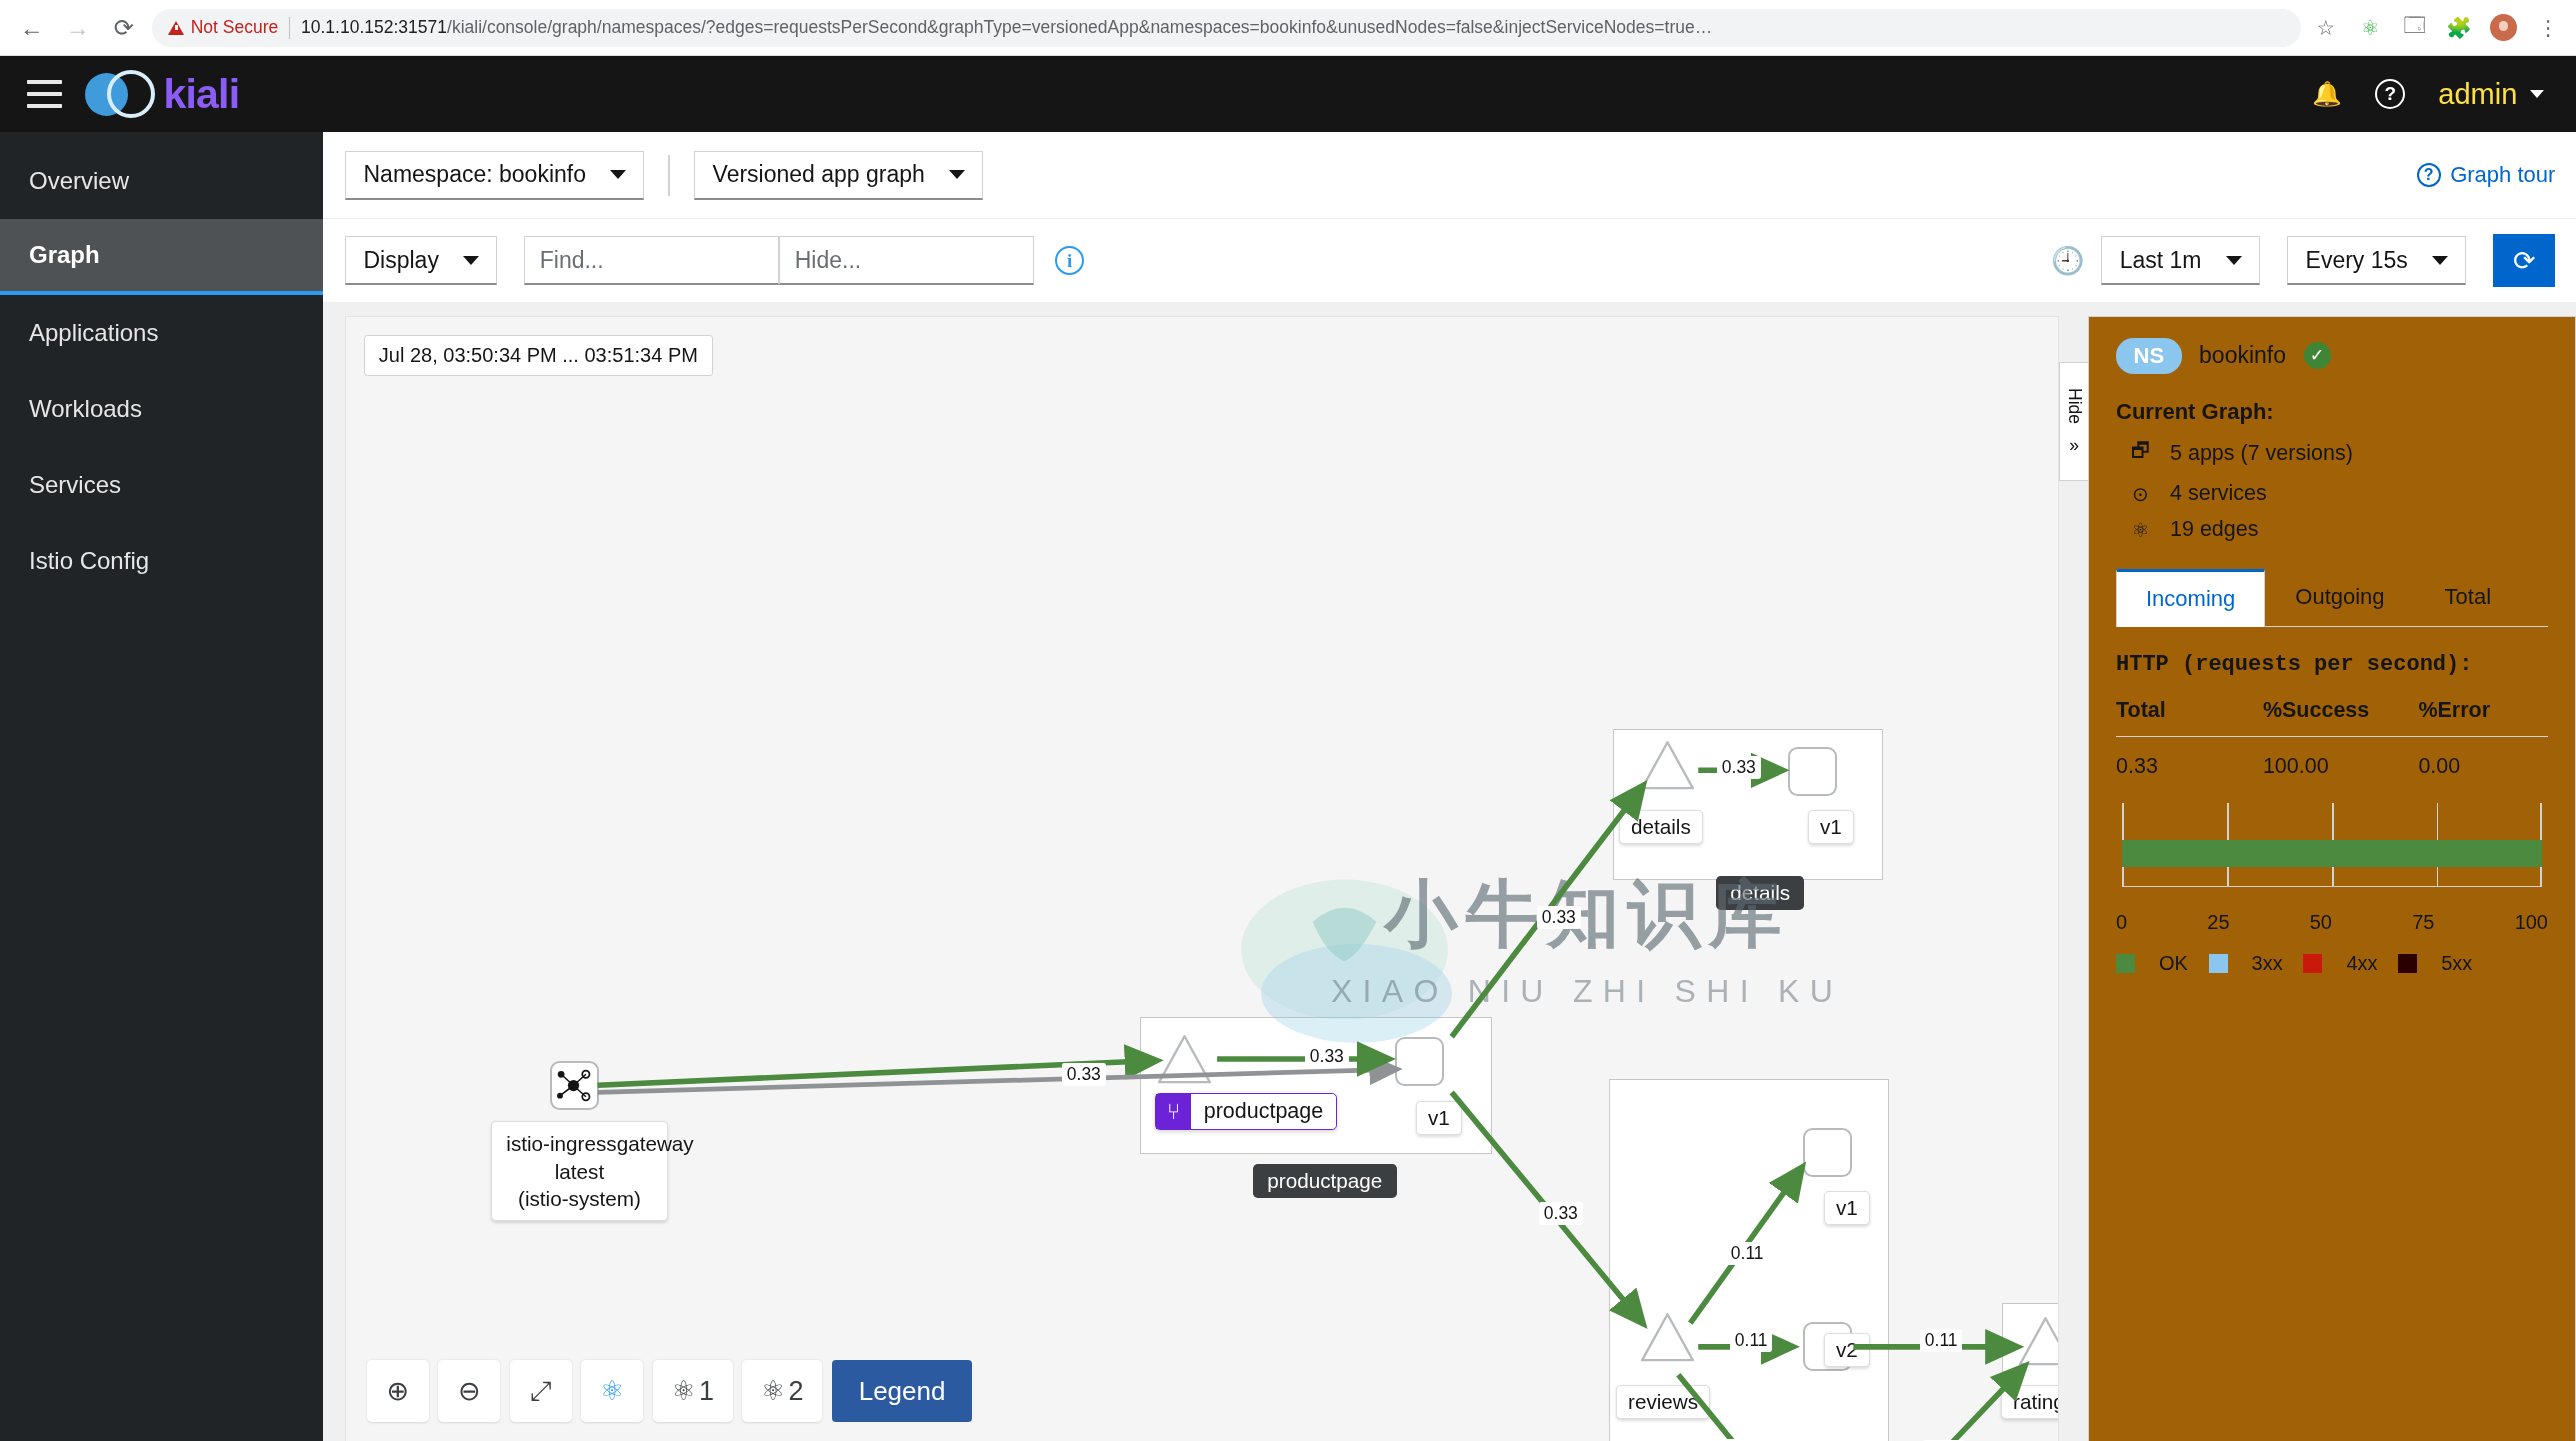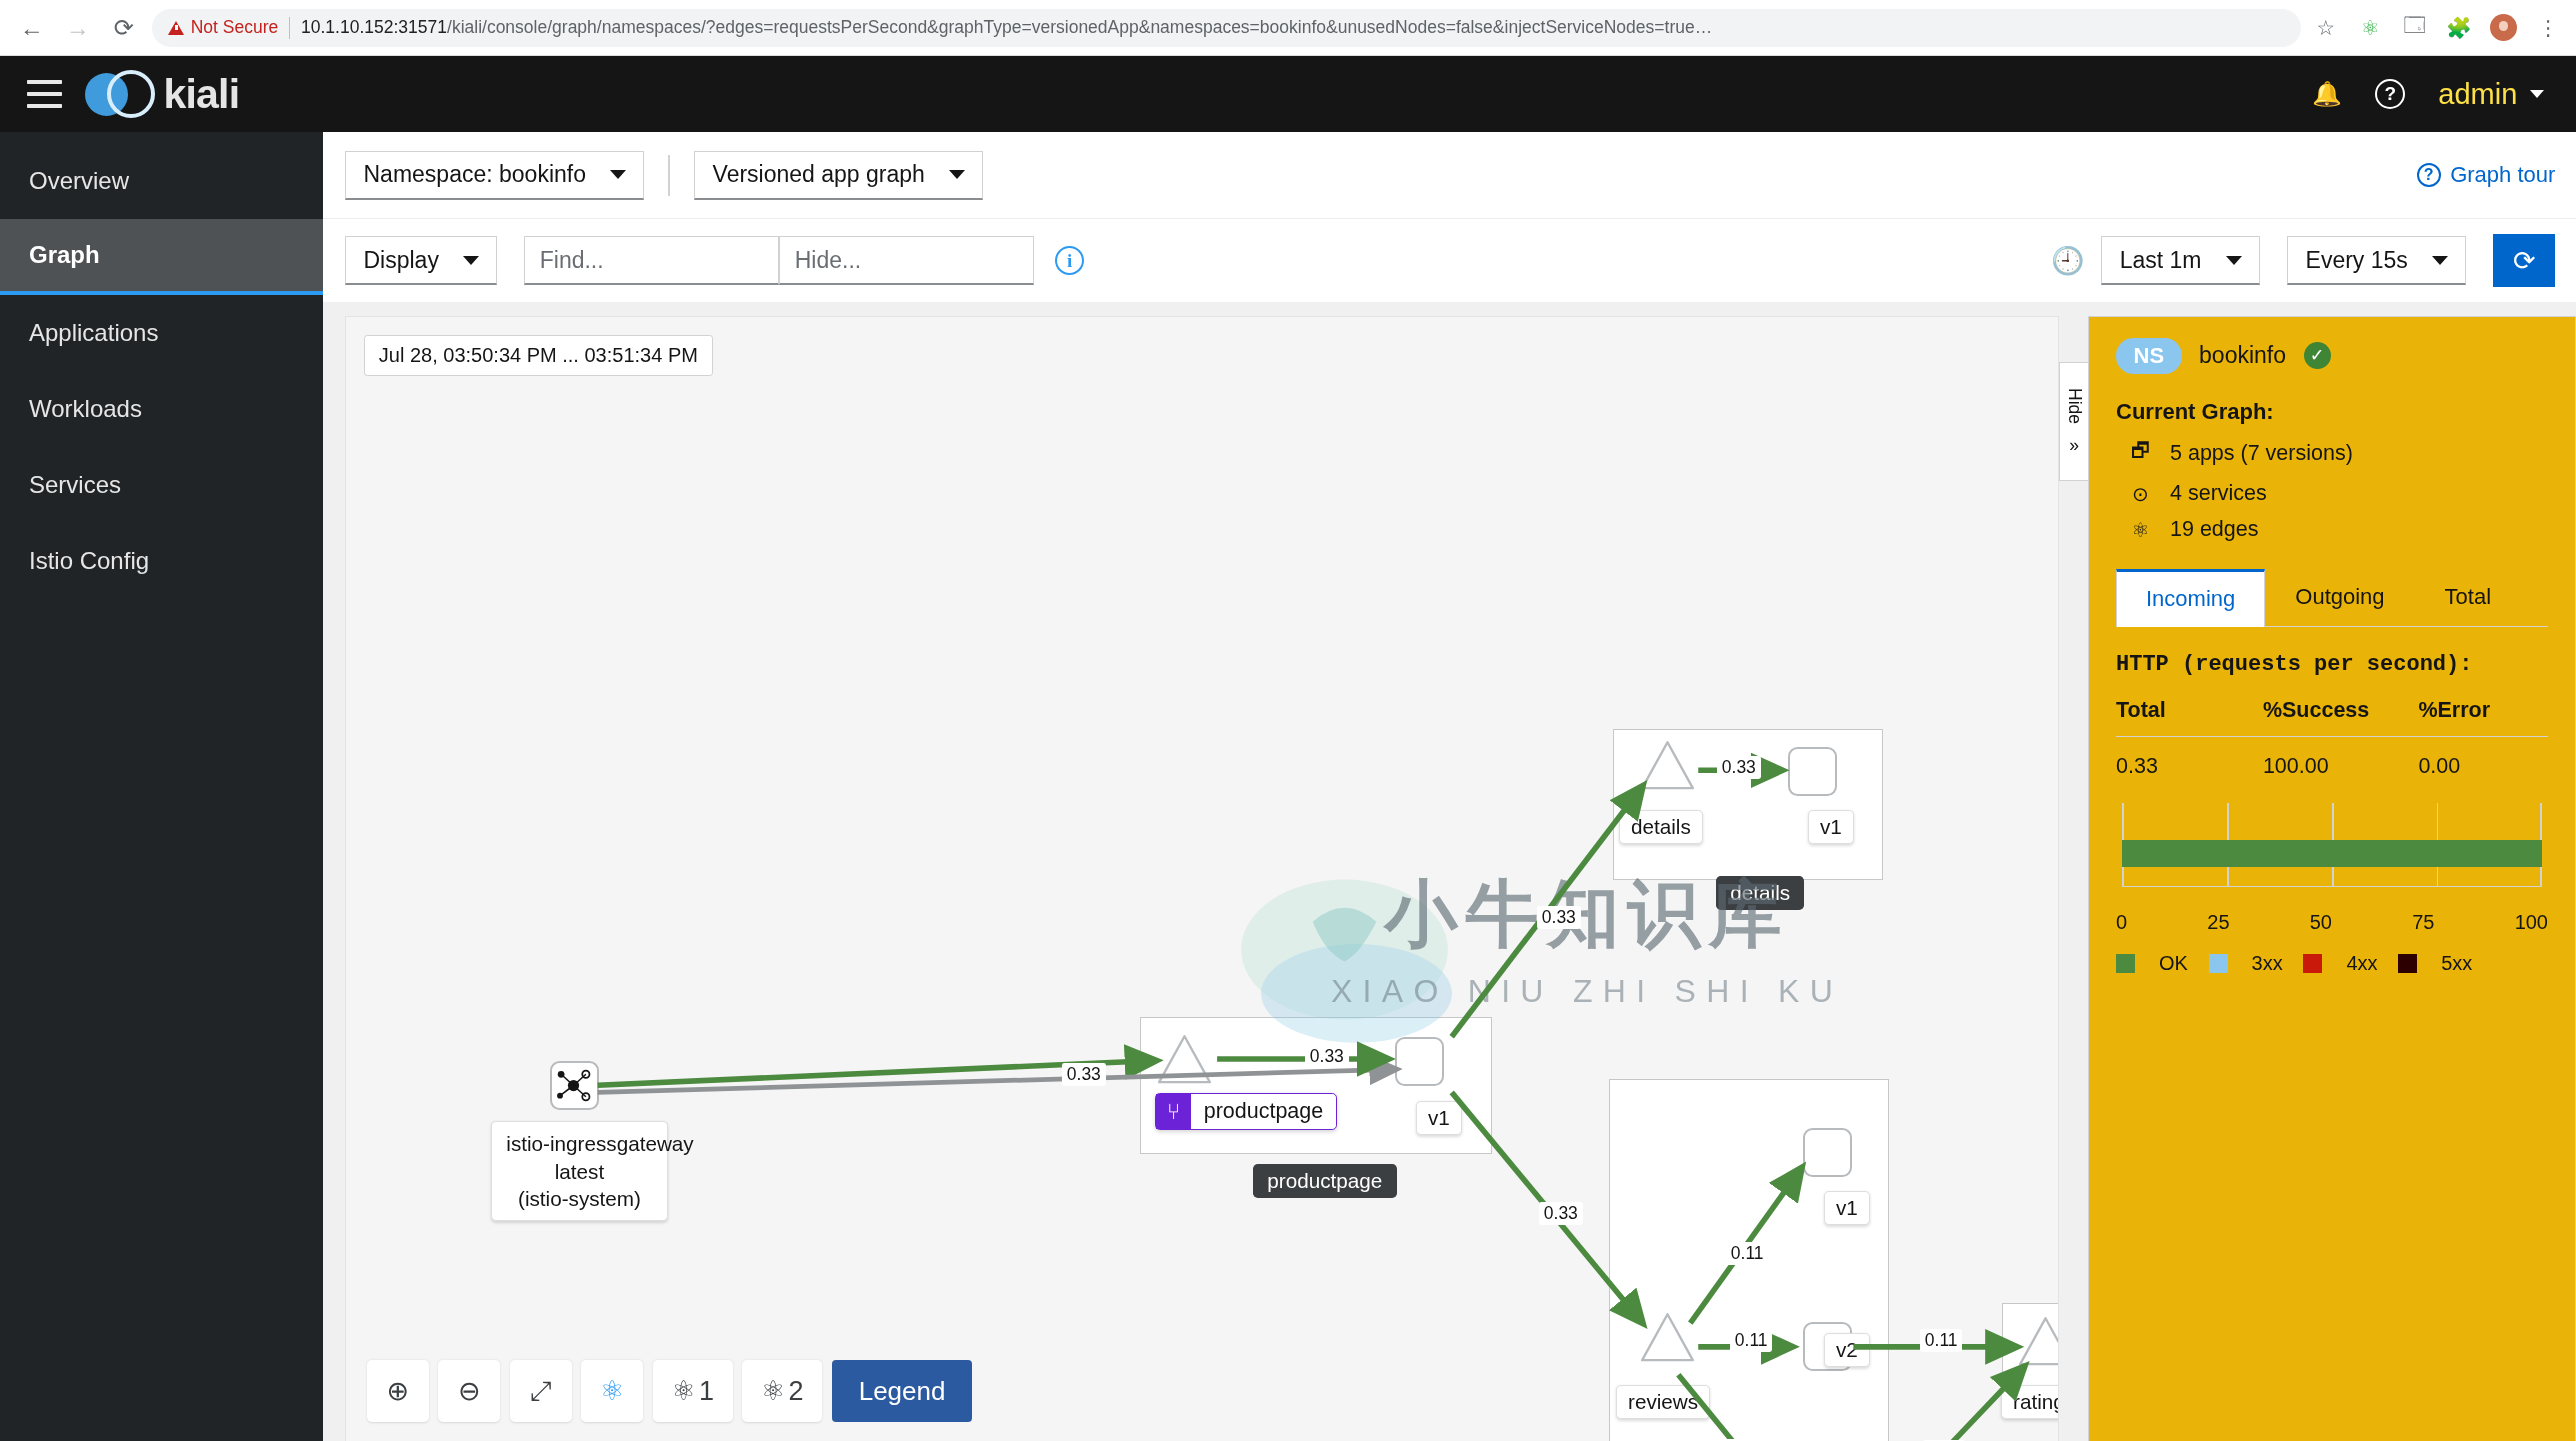"kiali" .brand-name { color: #e5e5e5 -> #8b5cf6 }
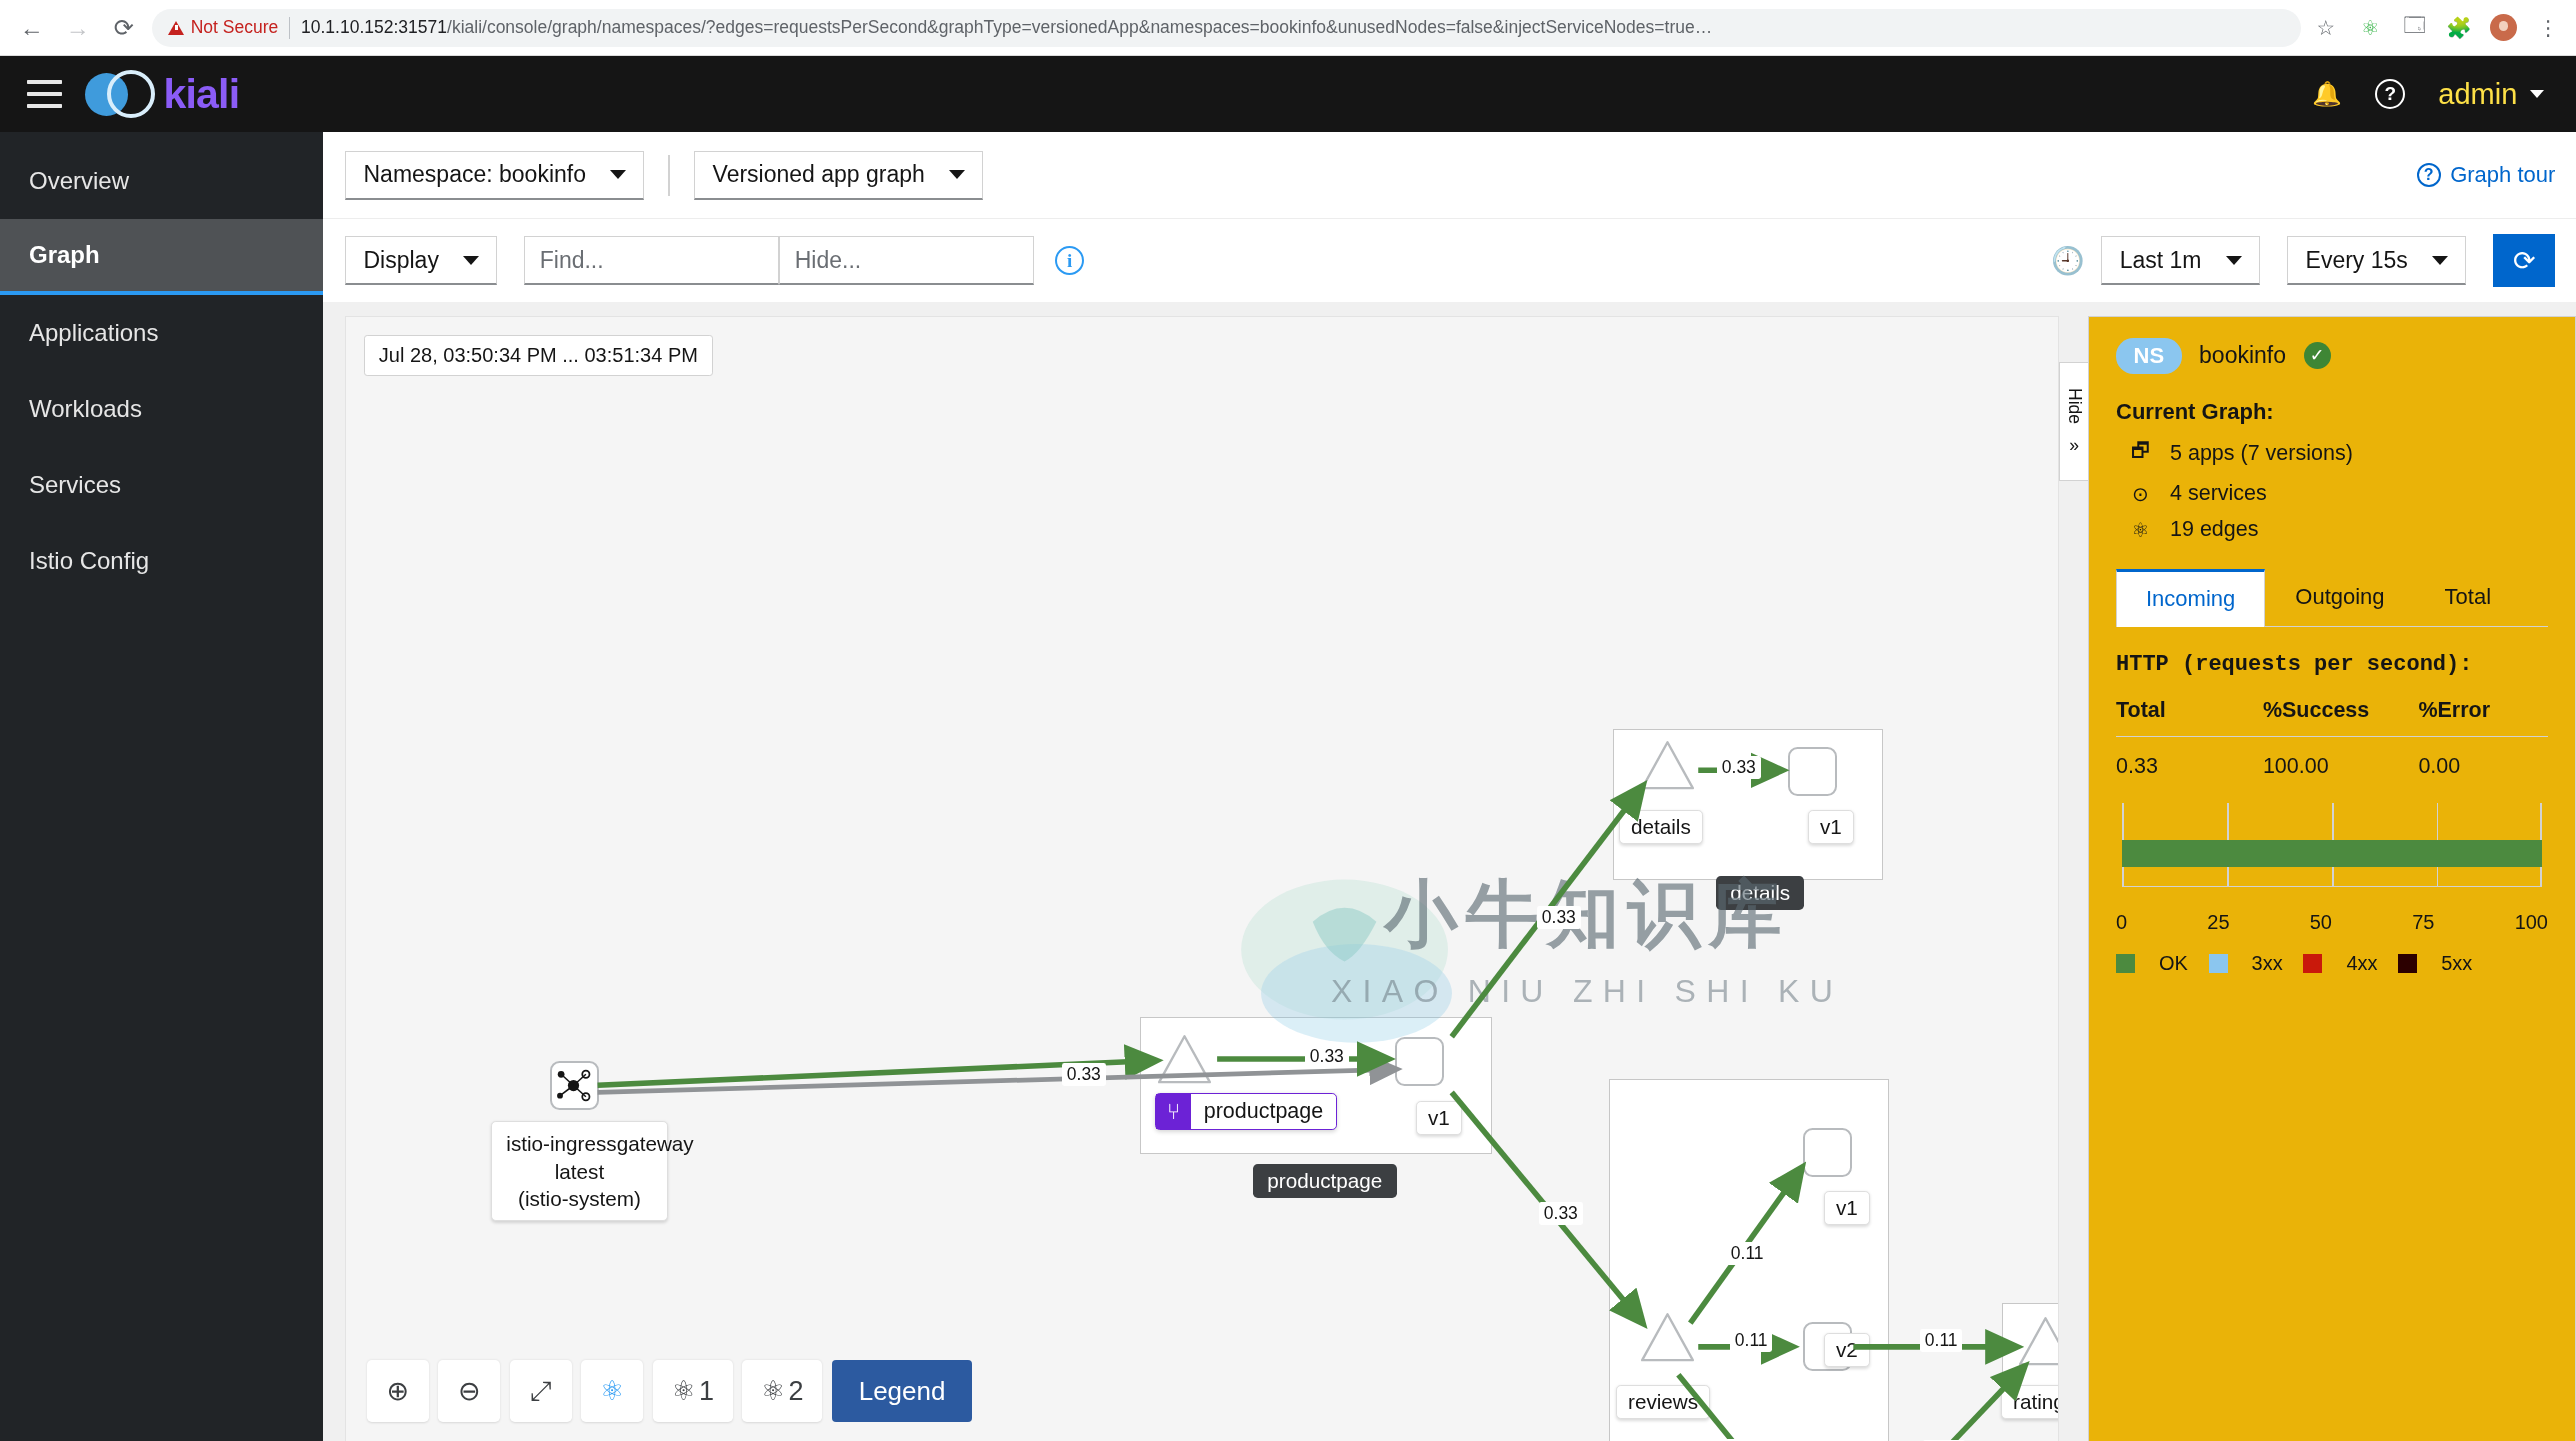"NS" .panel { background: #eab308 -> #a16207 }
